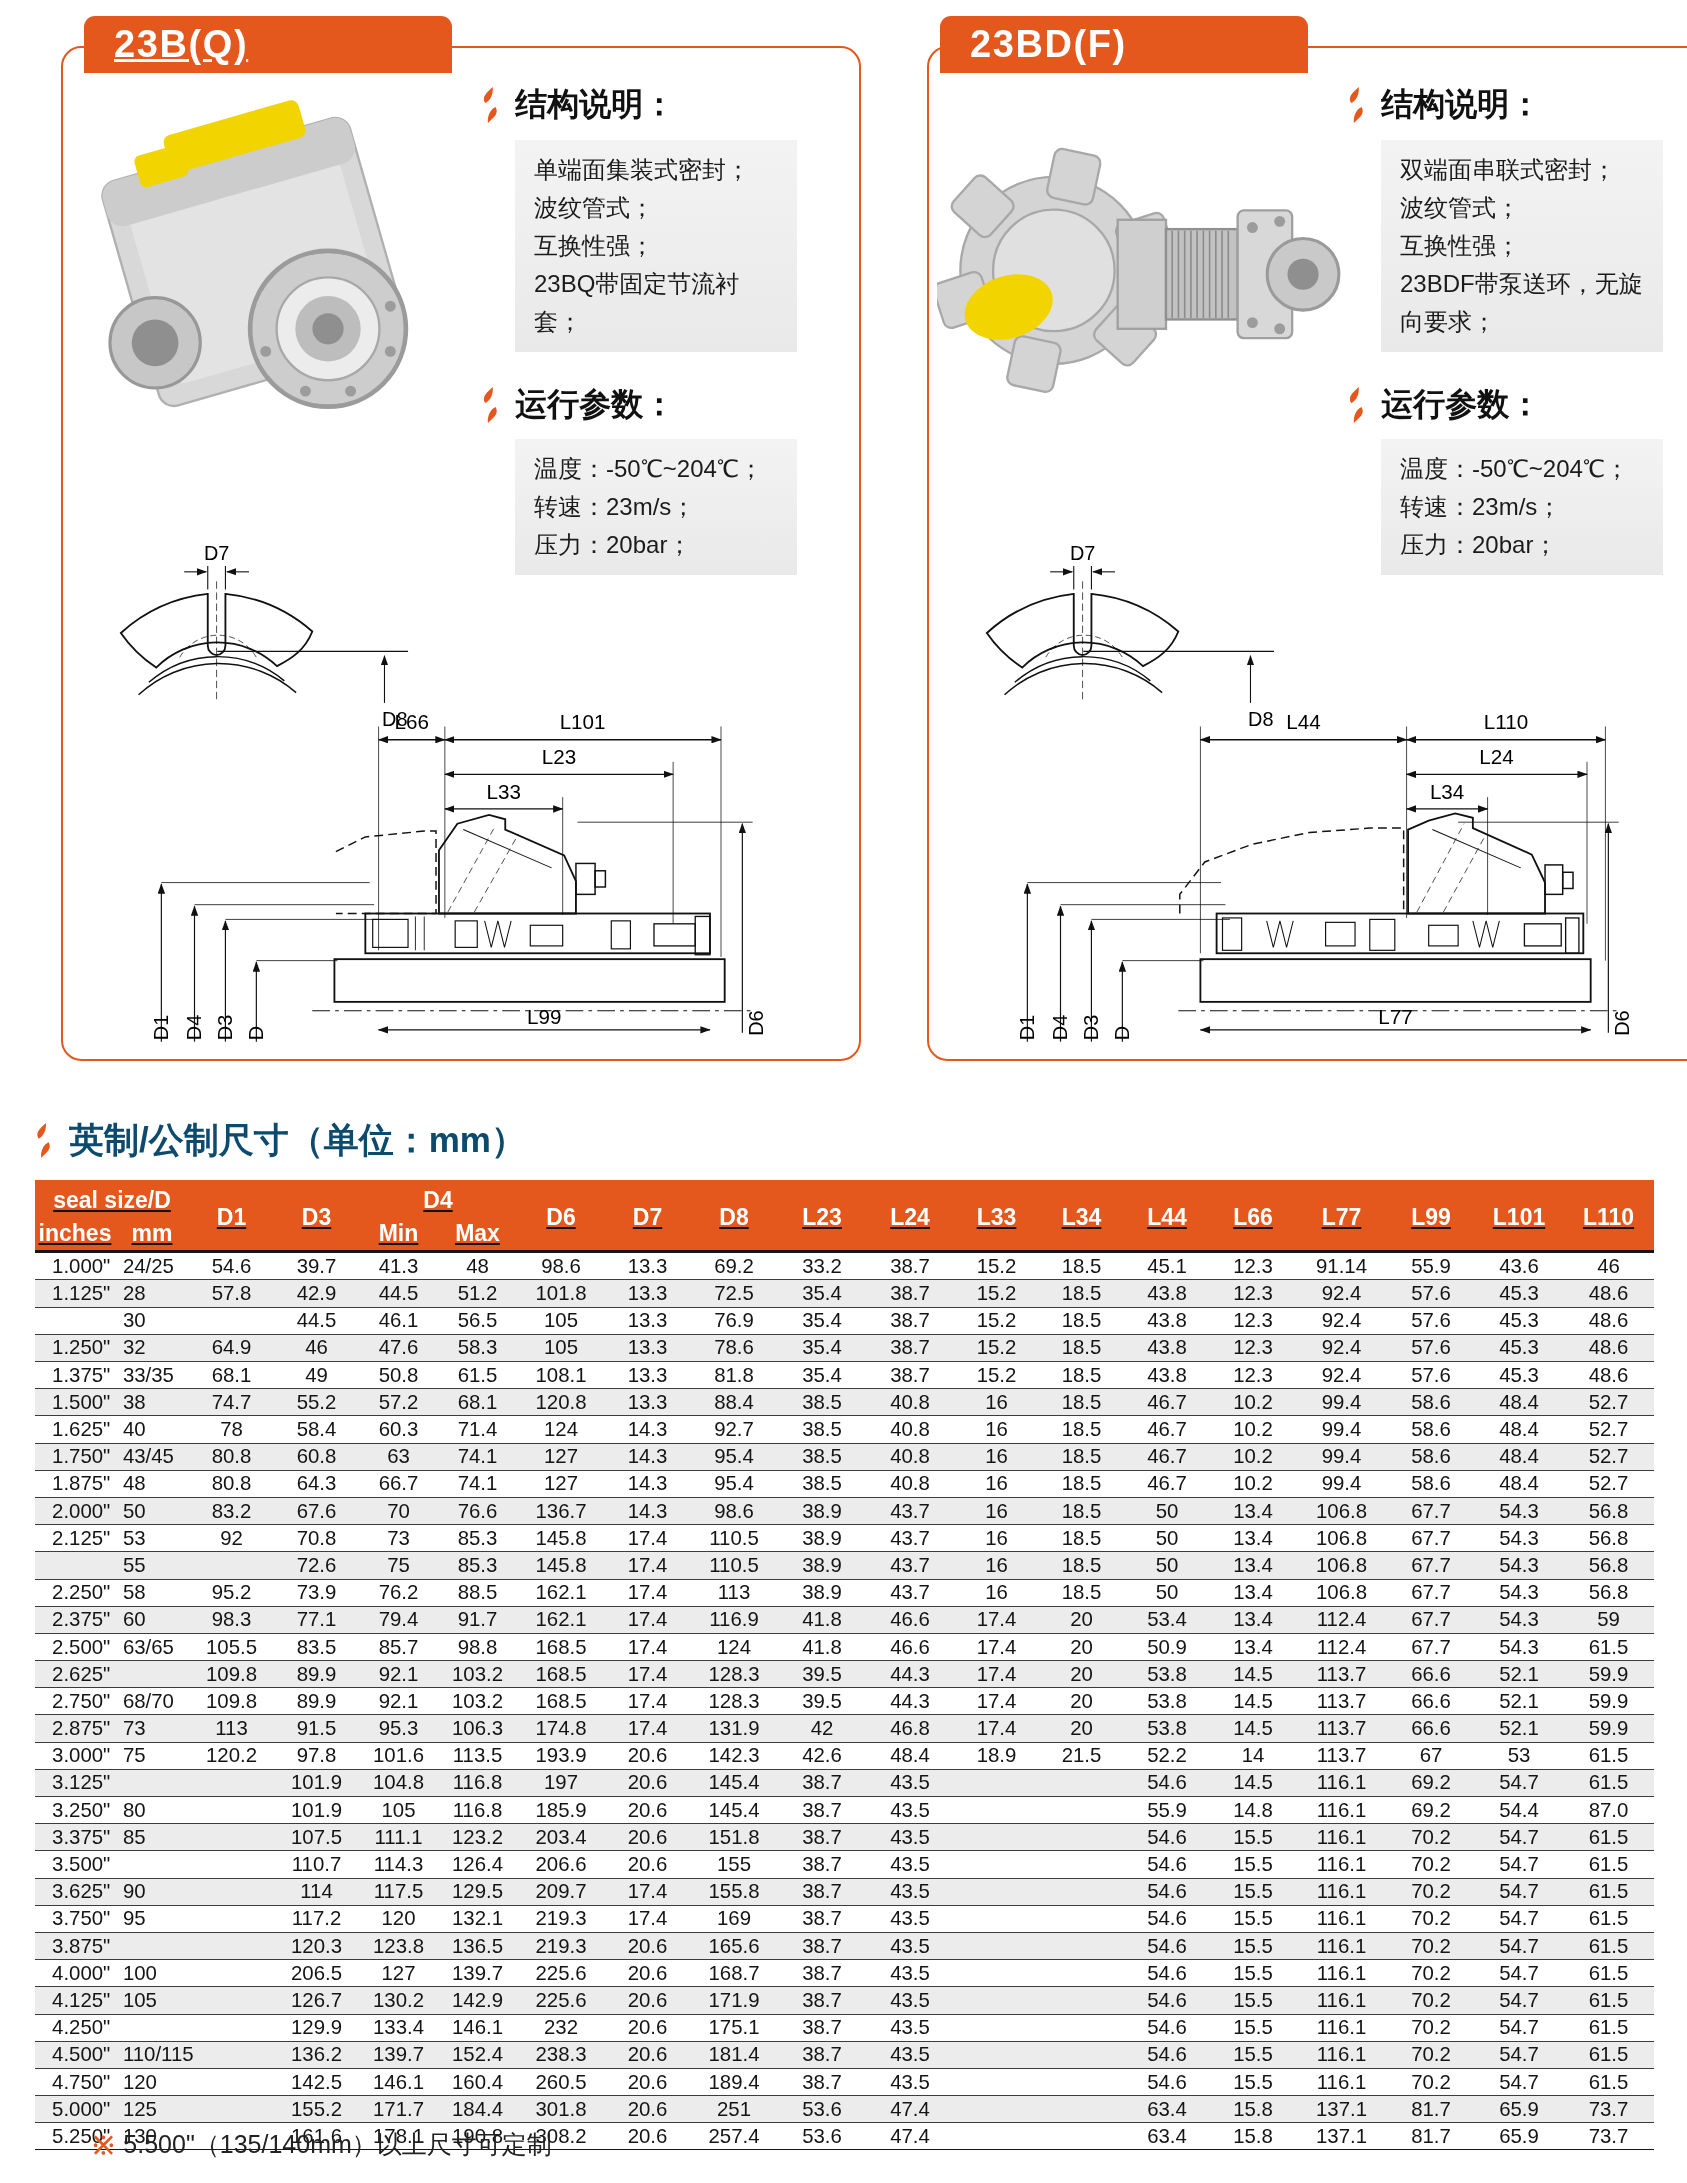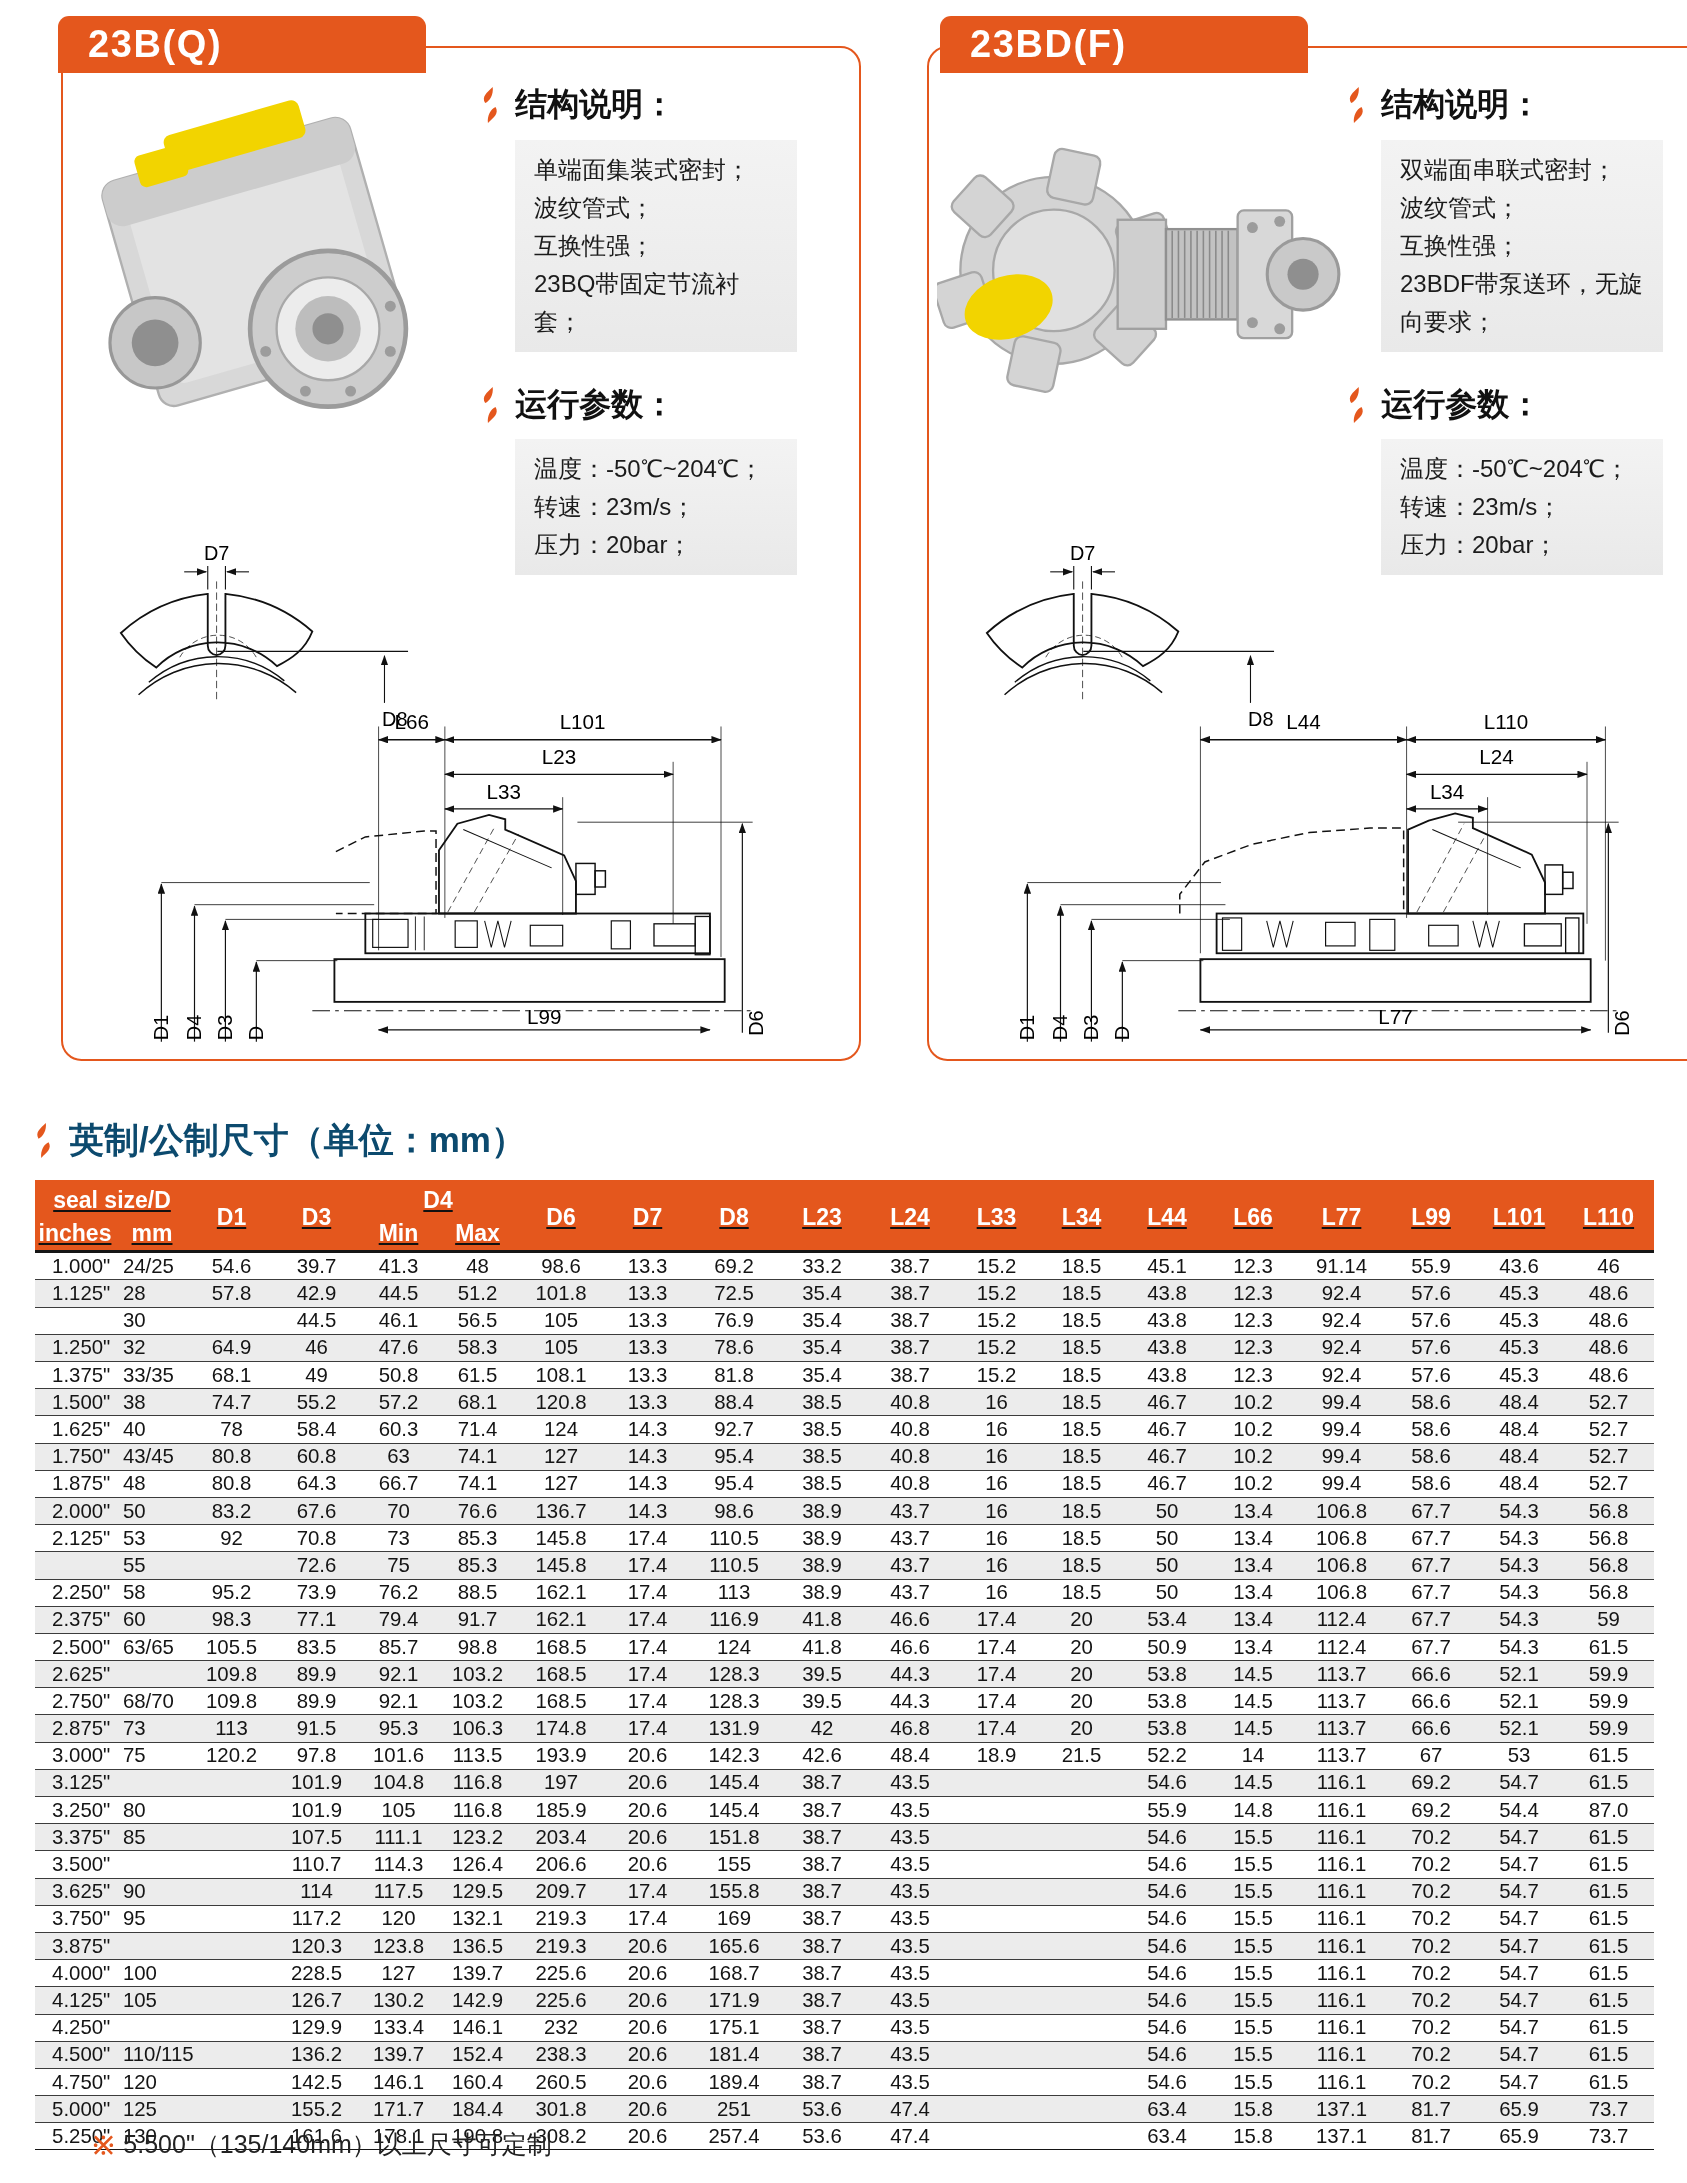"23B(Q)" div.panel-tab { left: 58px -> 84px; text-decoration: none -> underline }
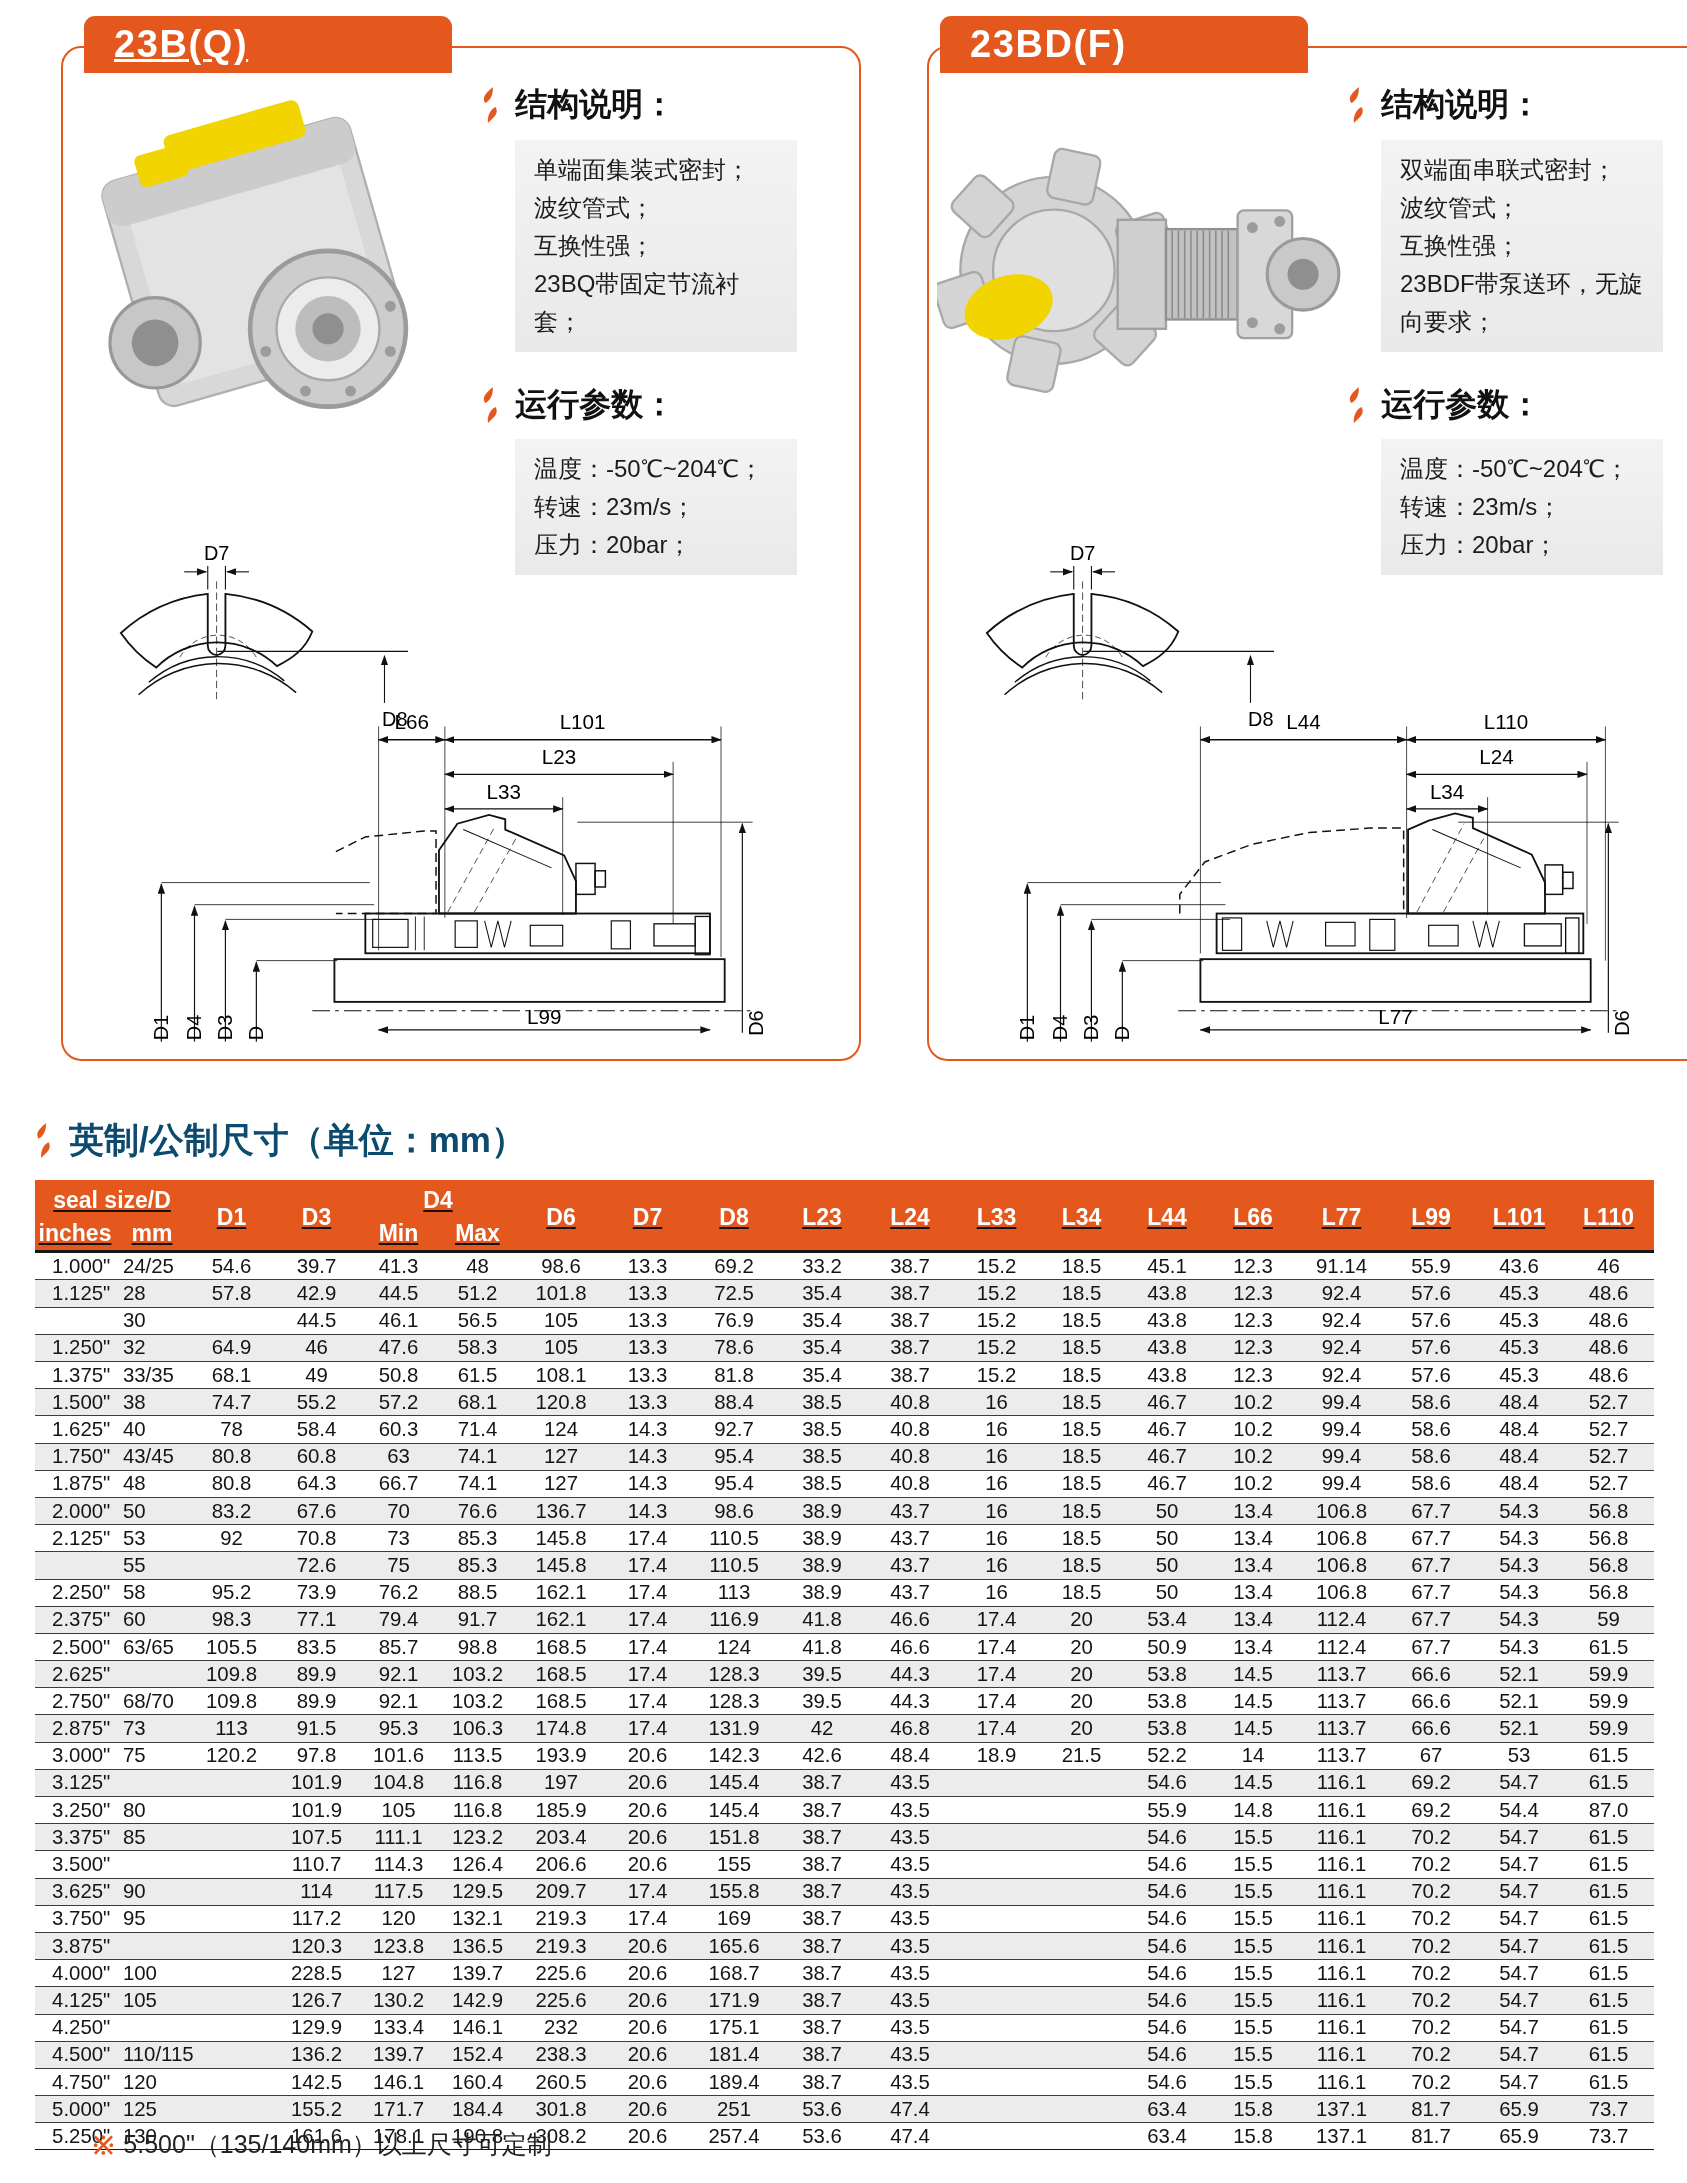"228.5" td { text: 228.5 -> 206.5 }
